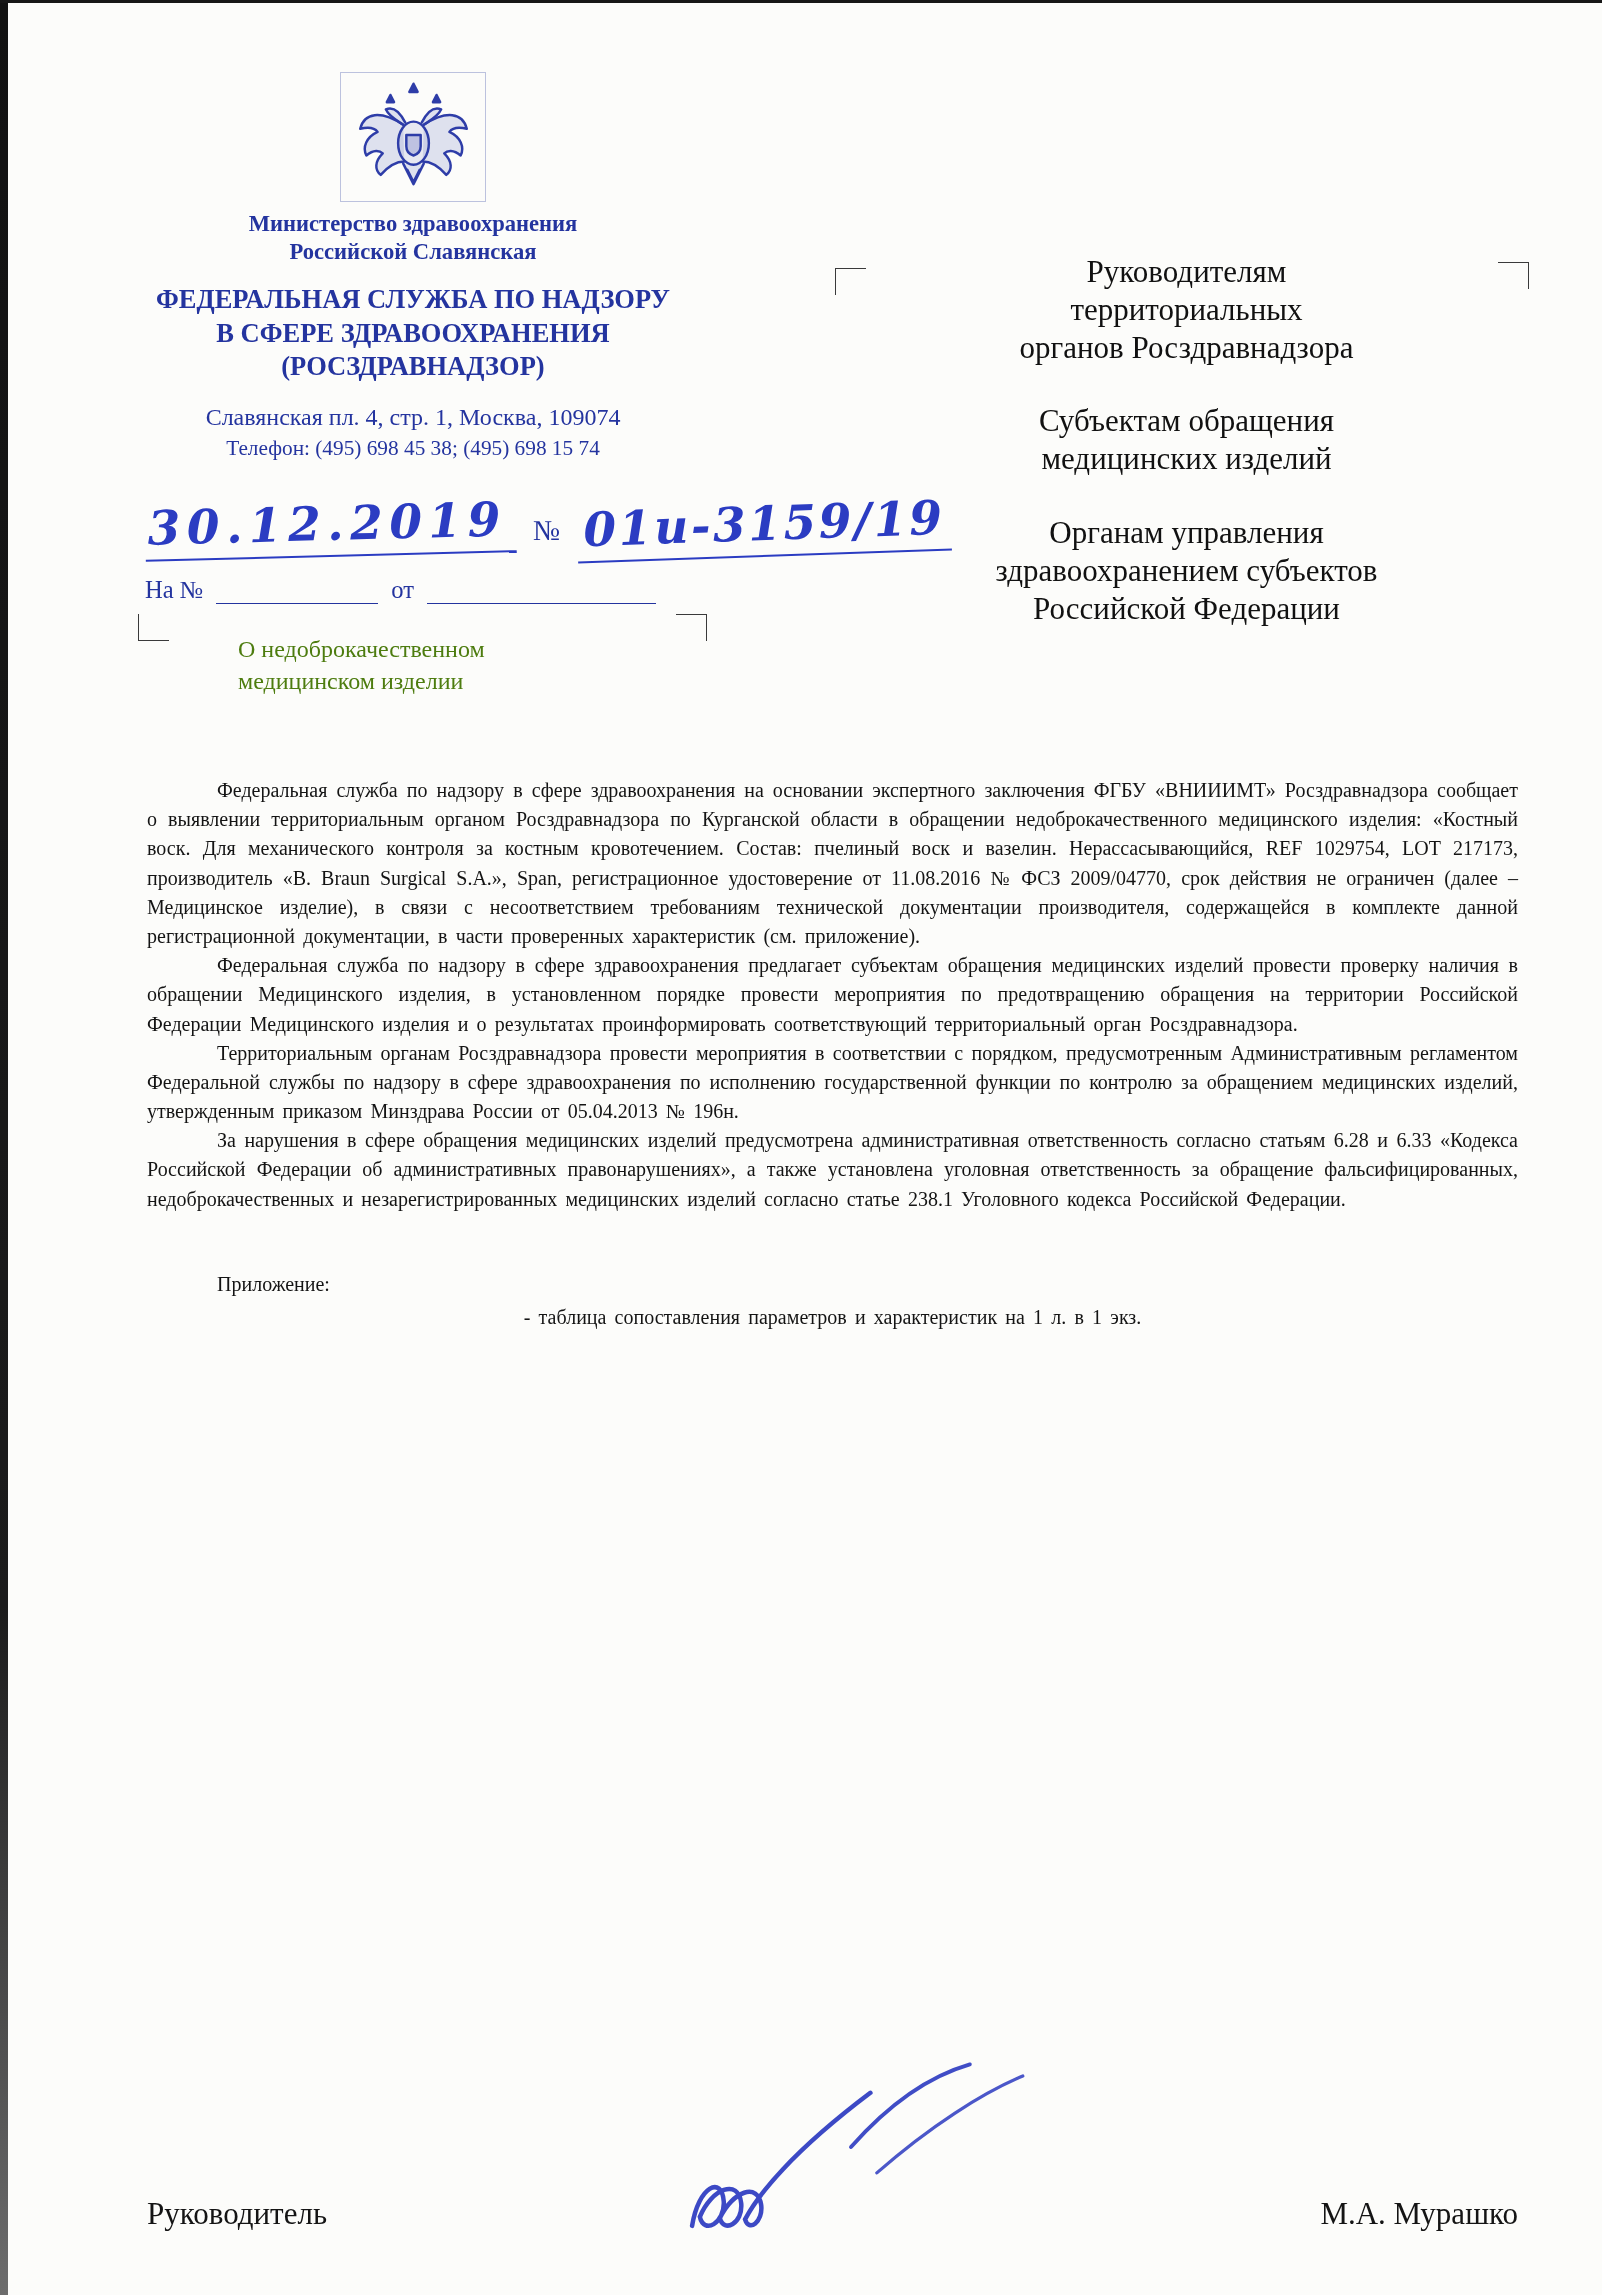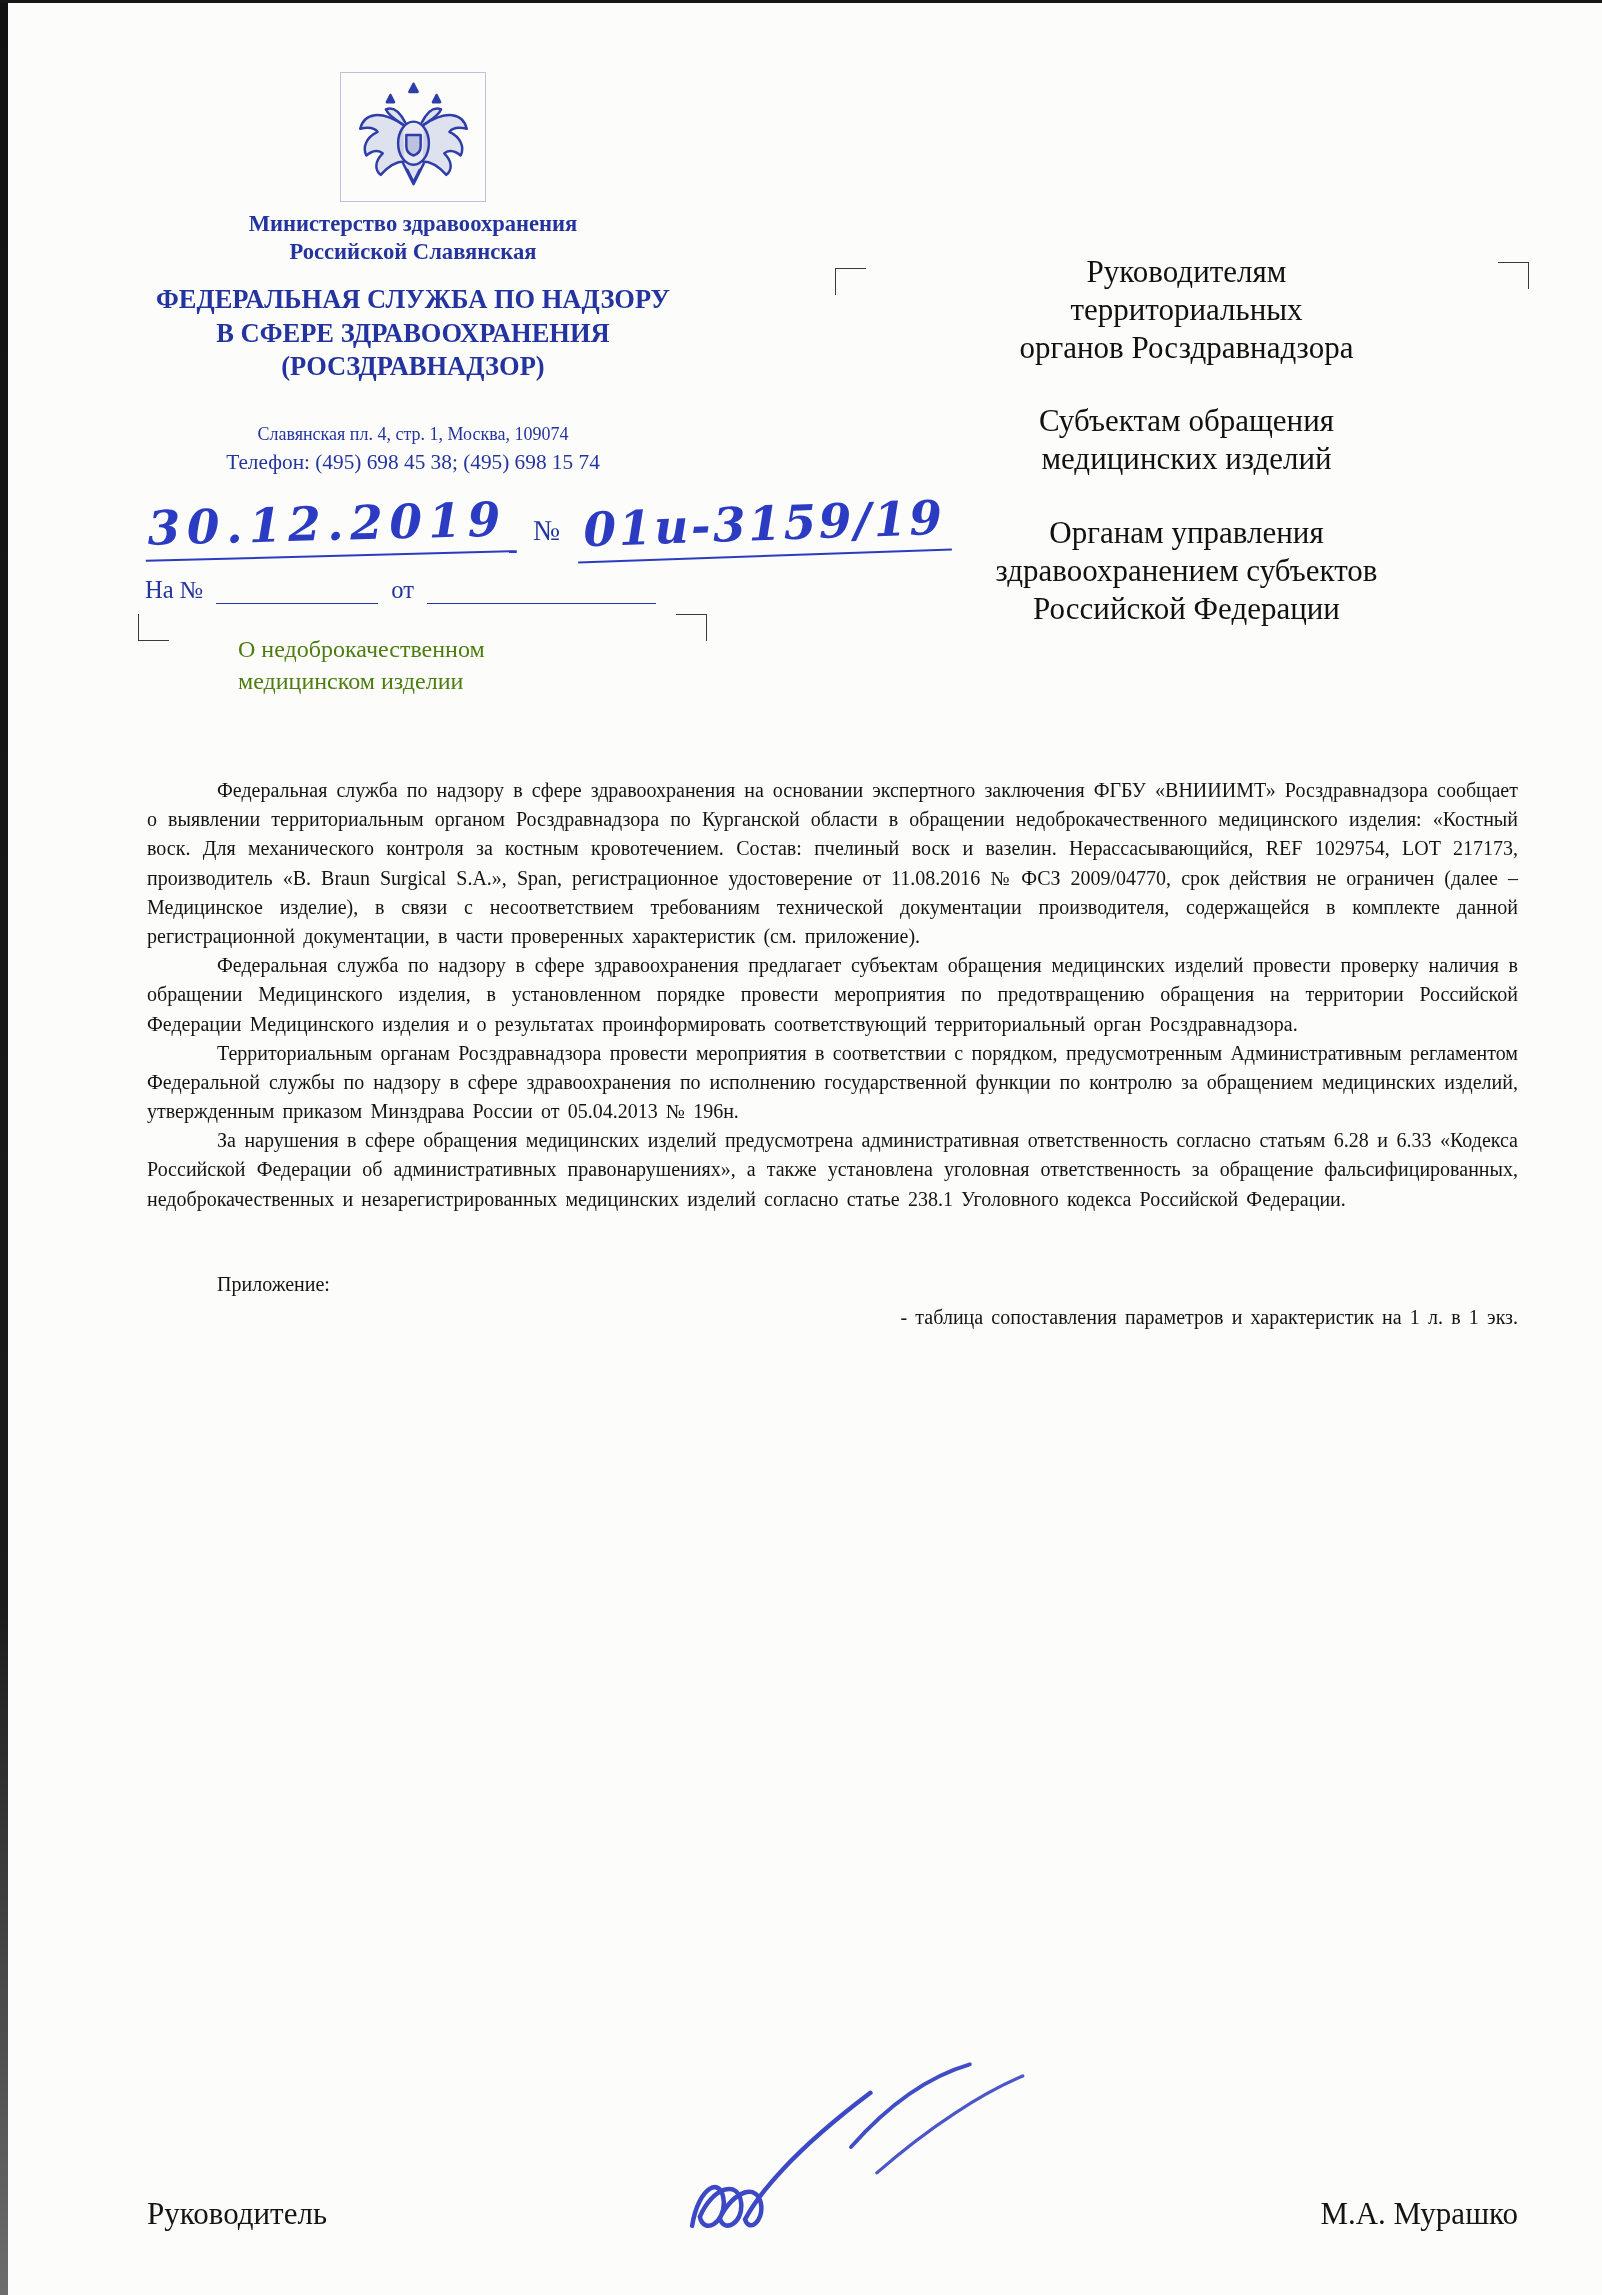"Славянская пл. 4, стр. 1," .address { font-size: 18px -> 24px; margin-top: 40px -> 20px }
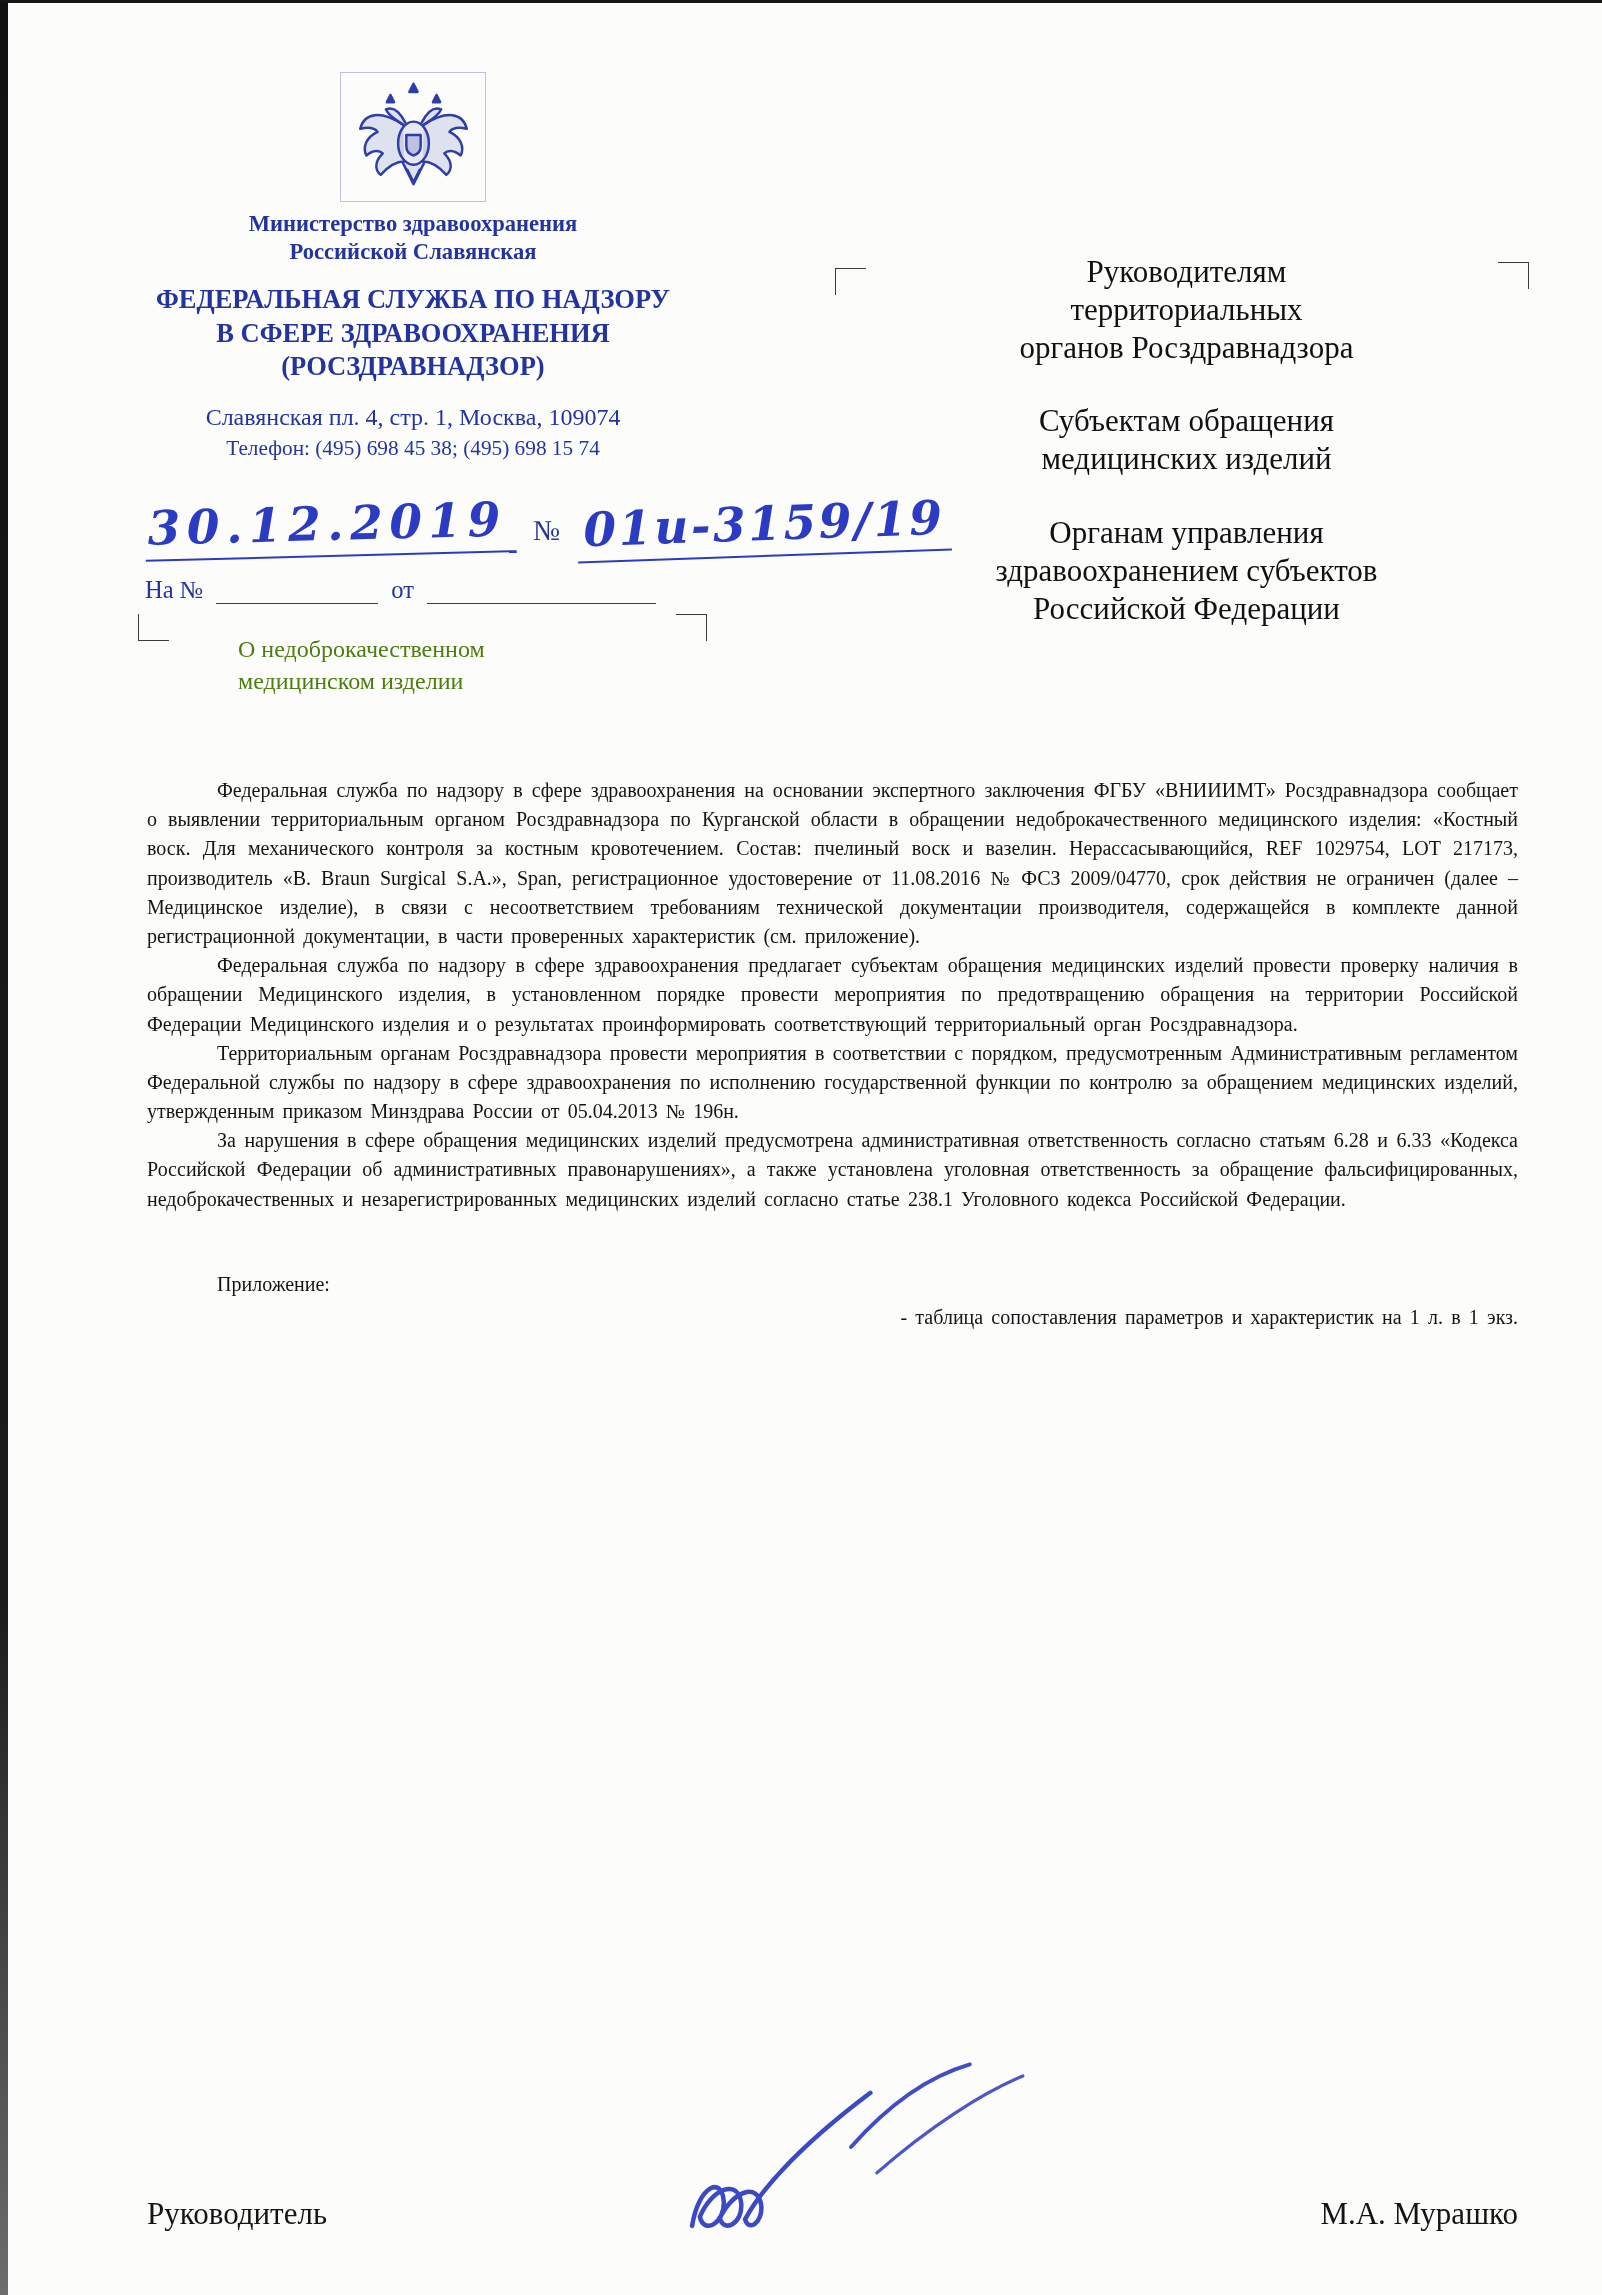"- таблица сопоставления параметров и" .body-text p.attachment-item { text-align: right -> center }
